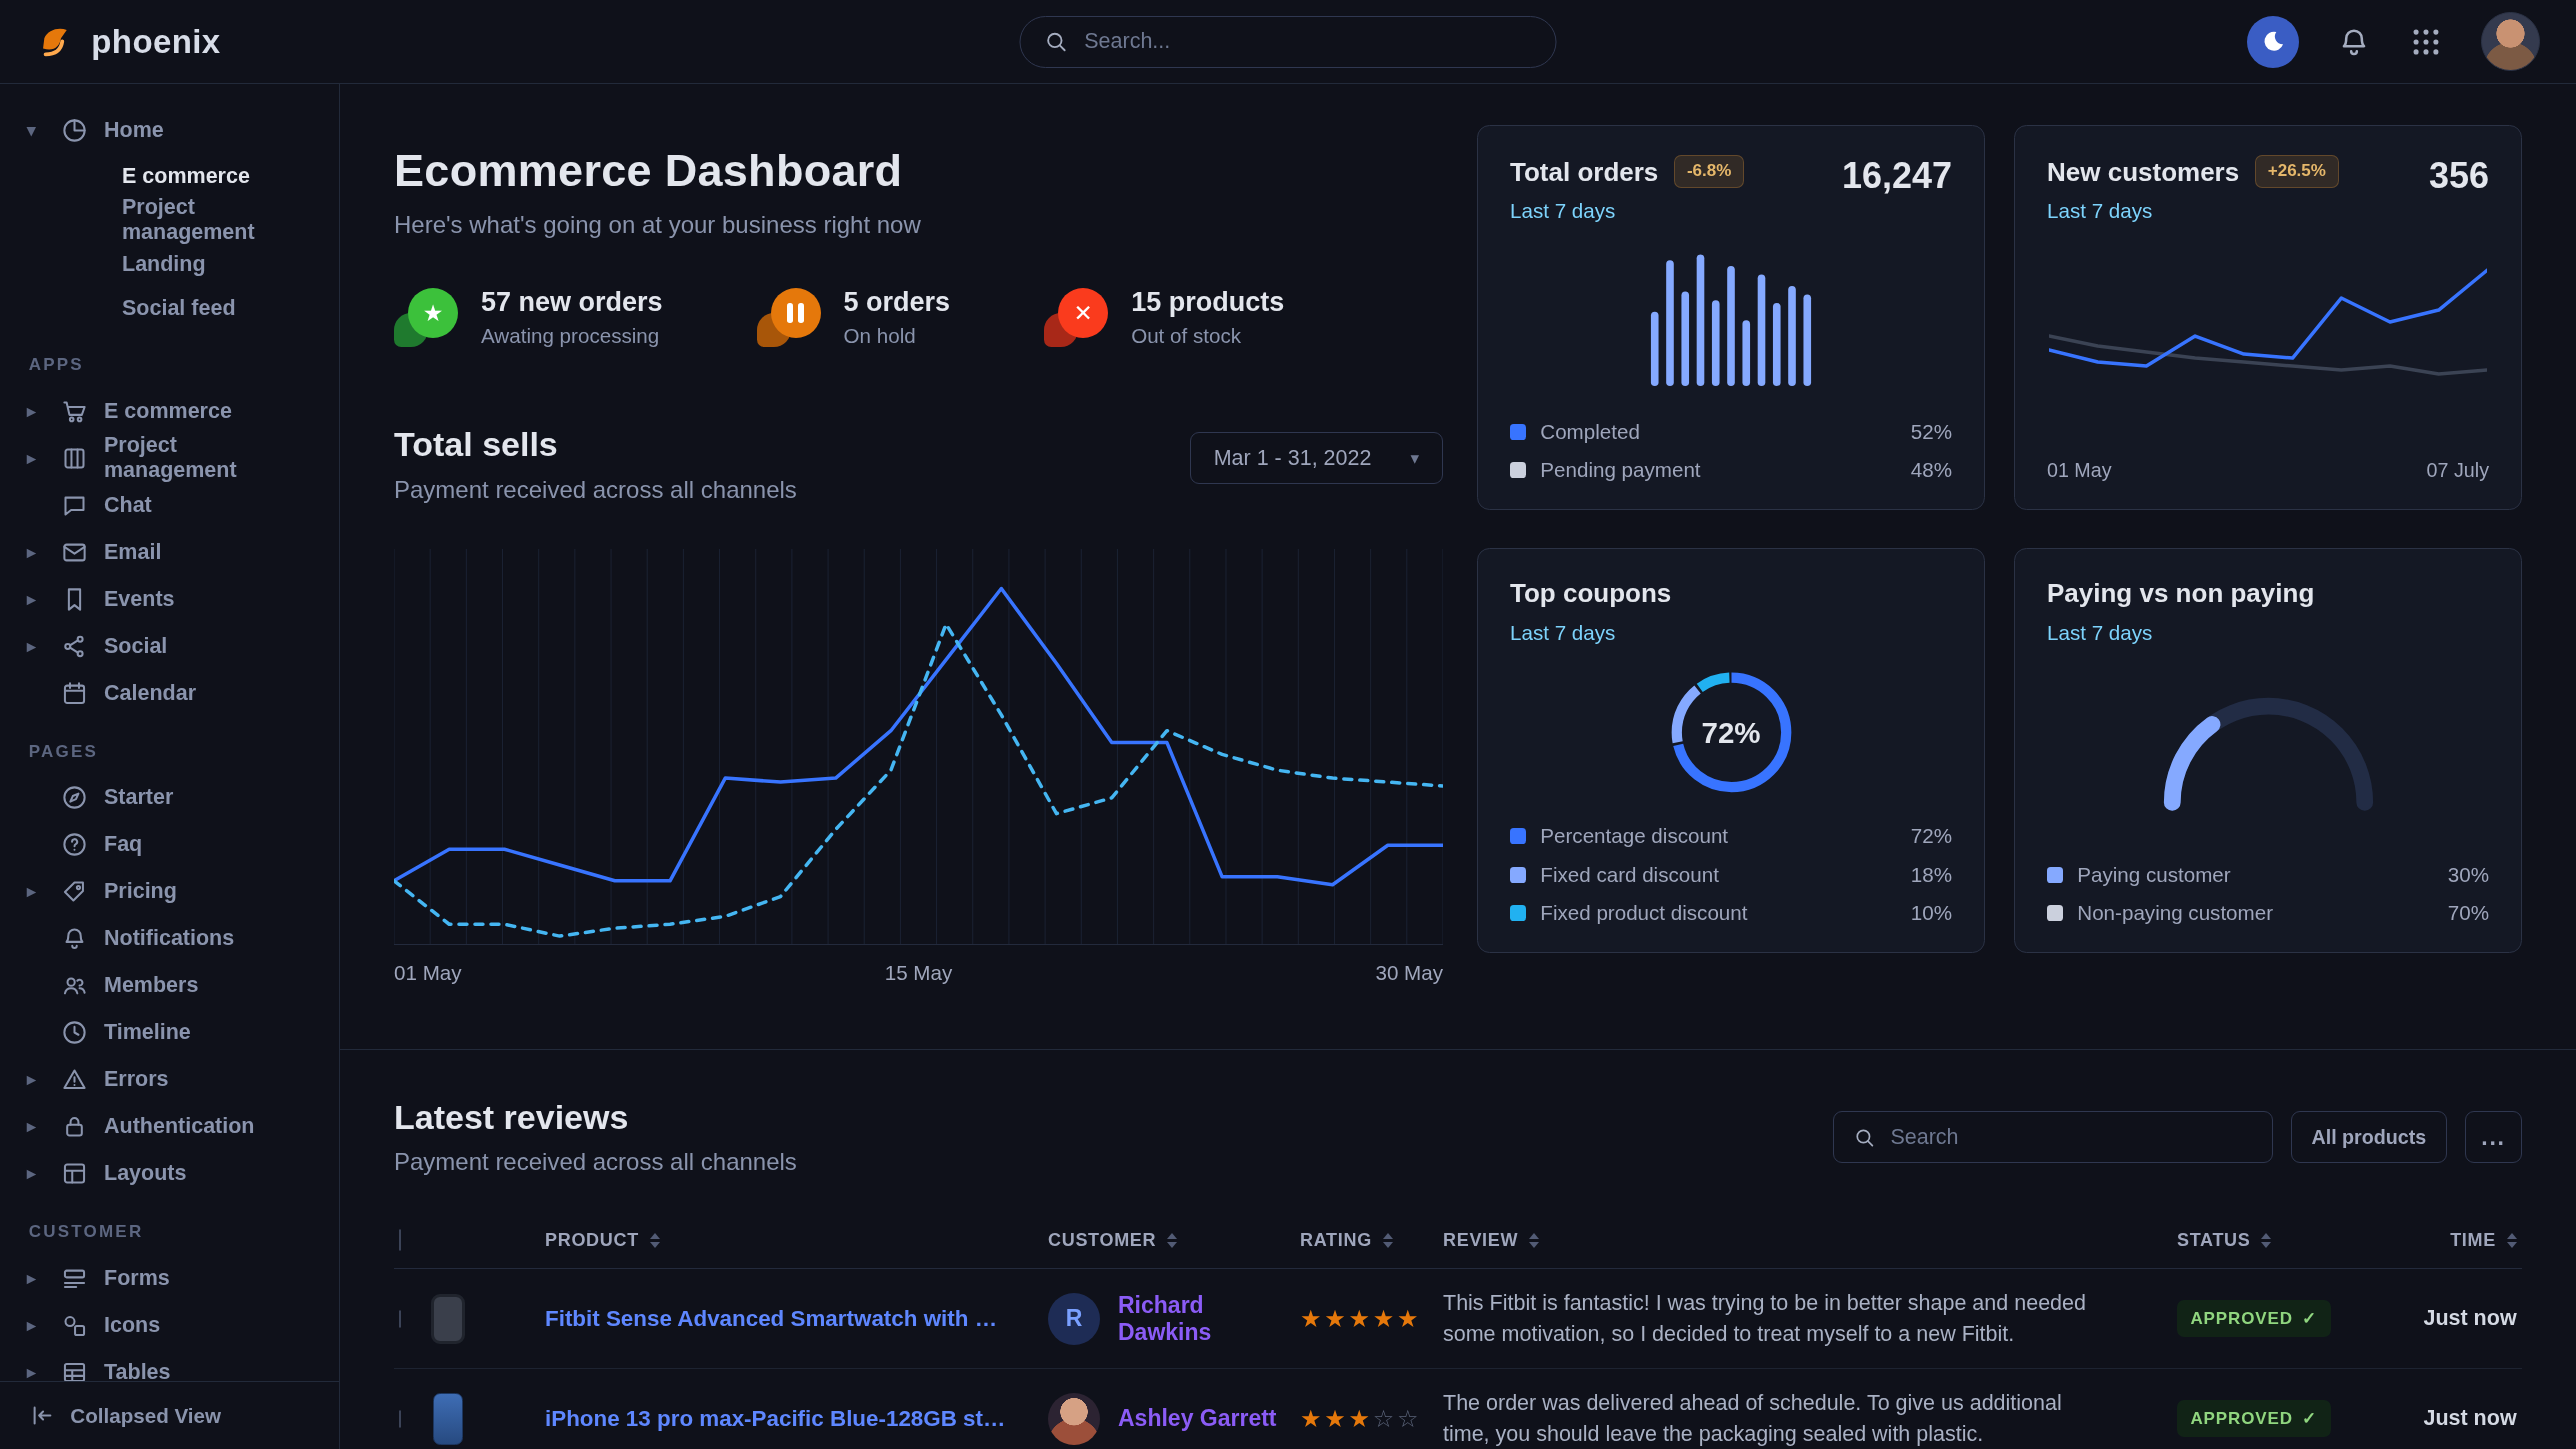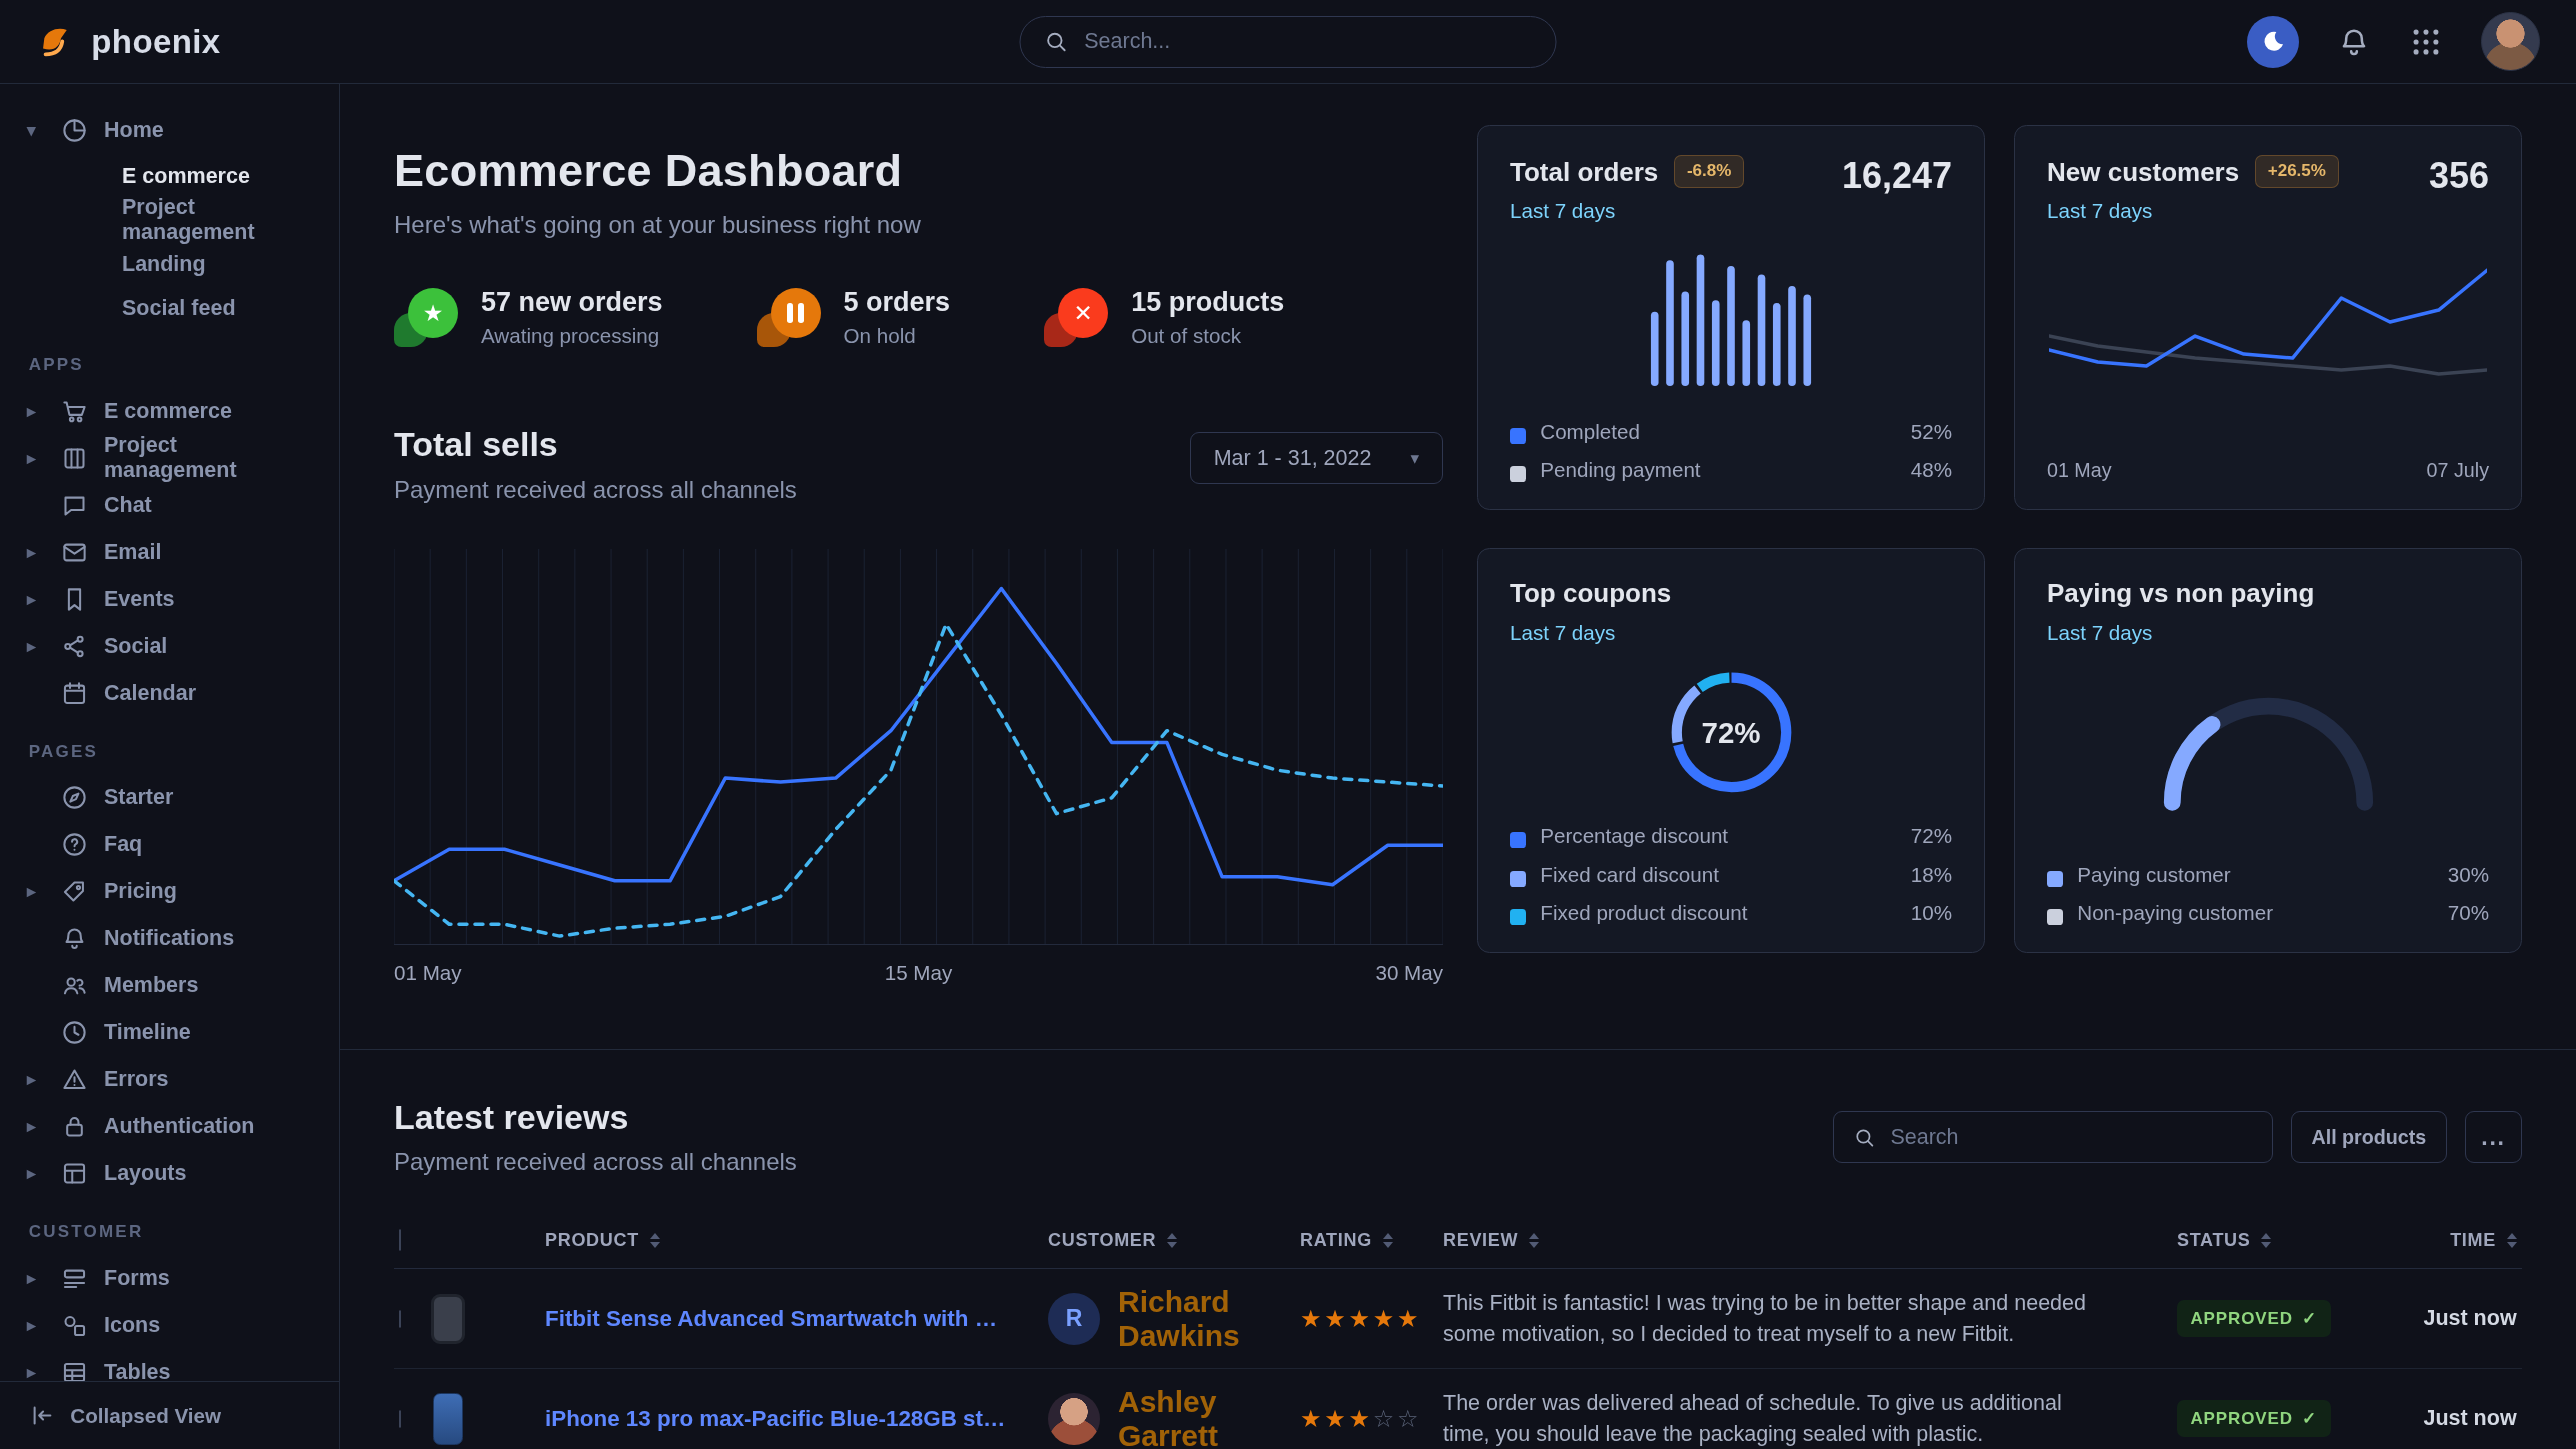"Completed" .legend-row { align-items: flex-end -> center }
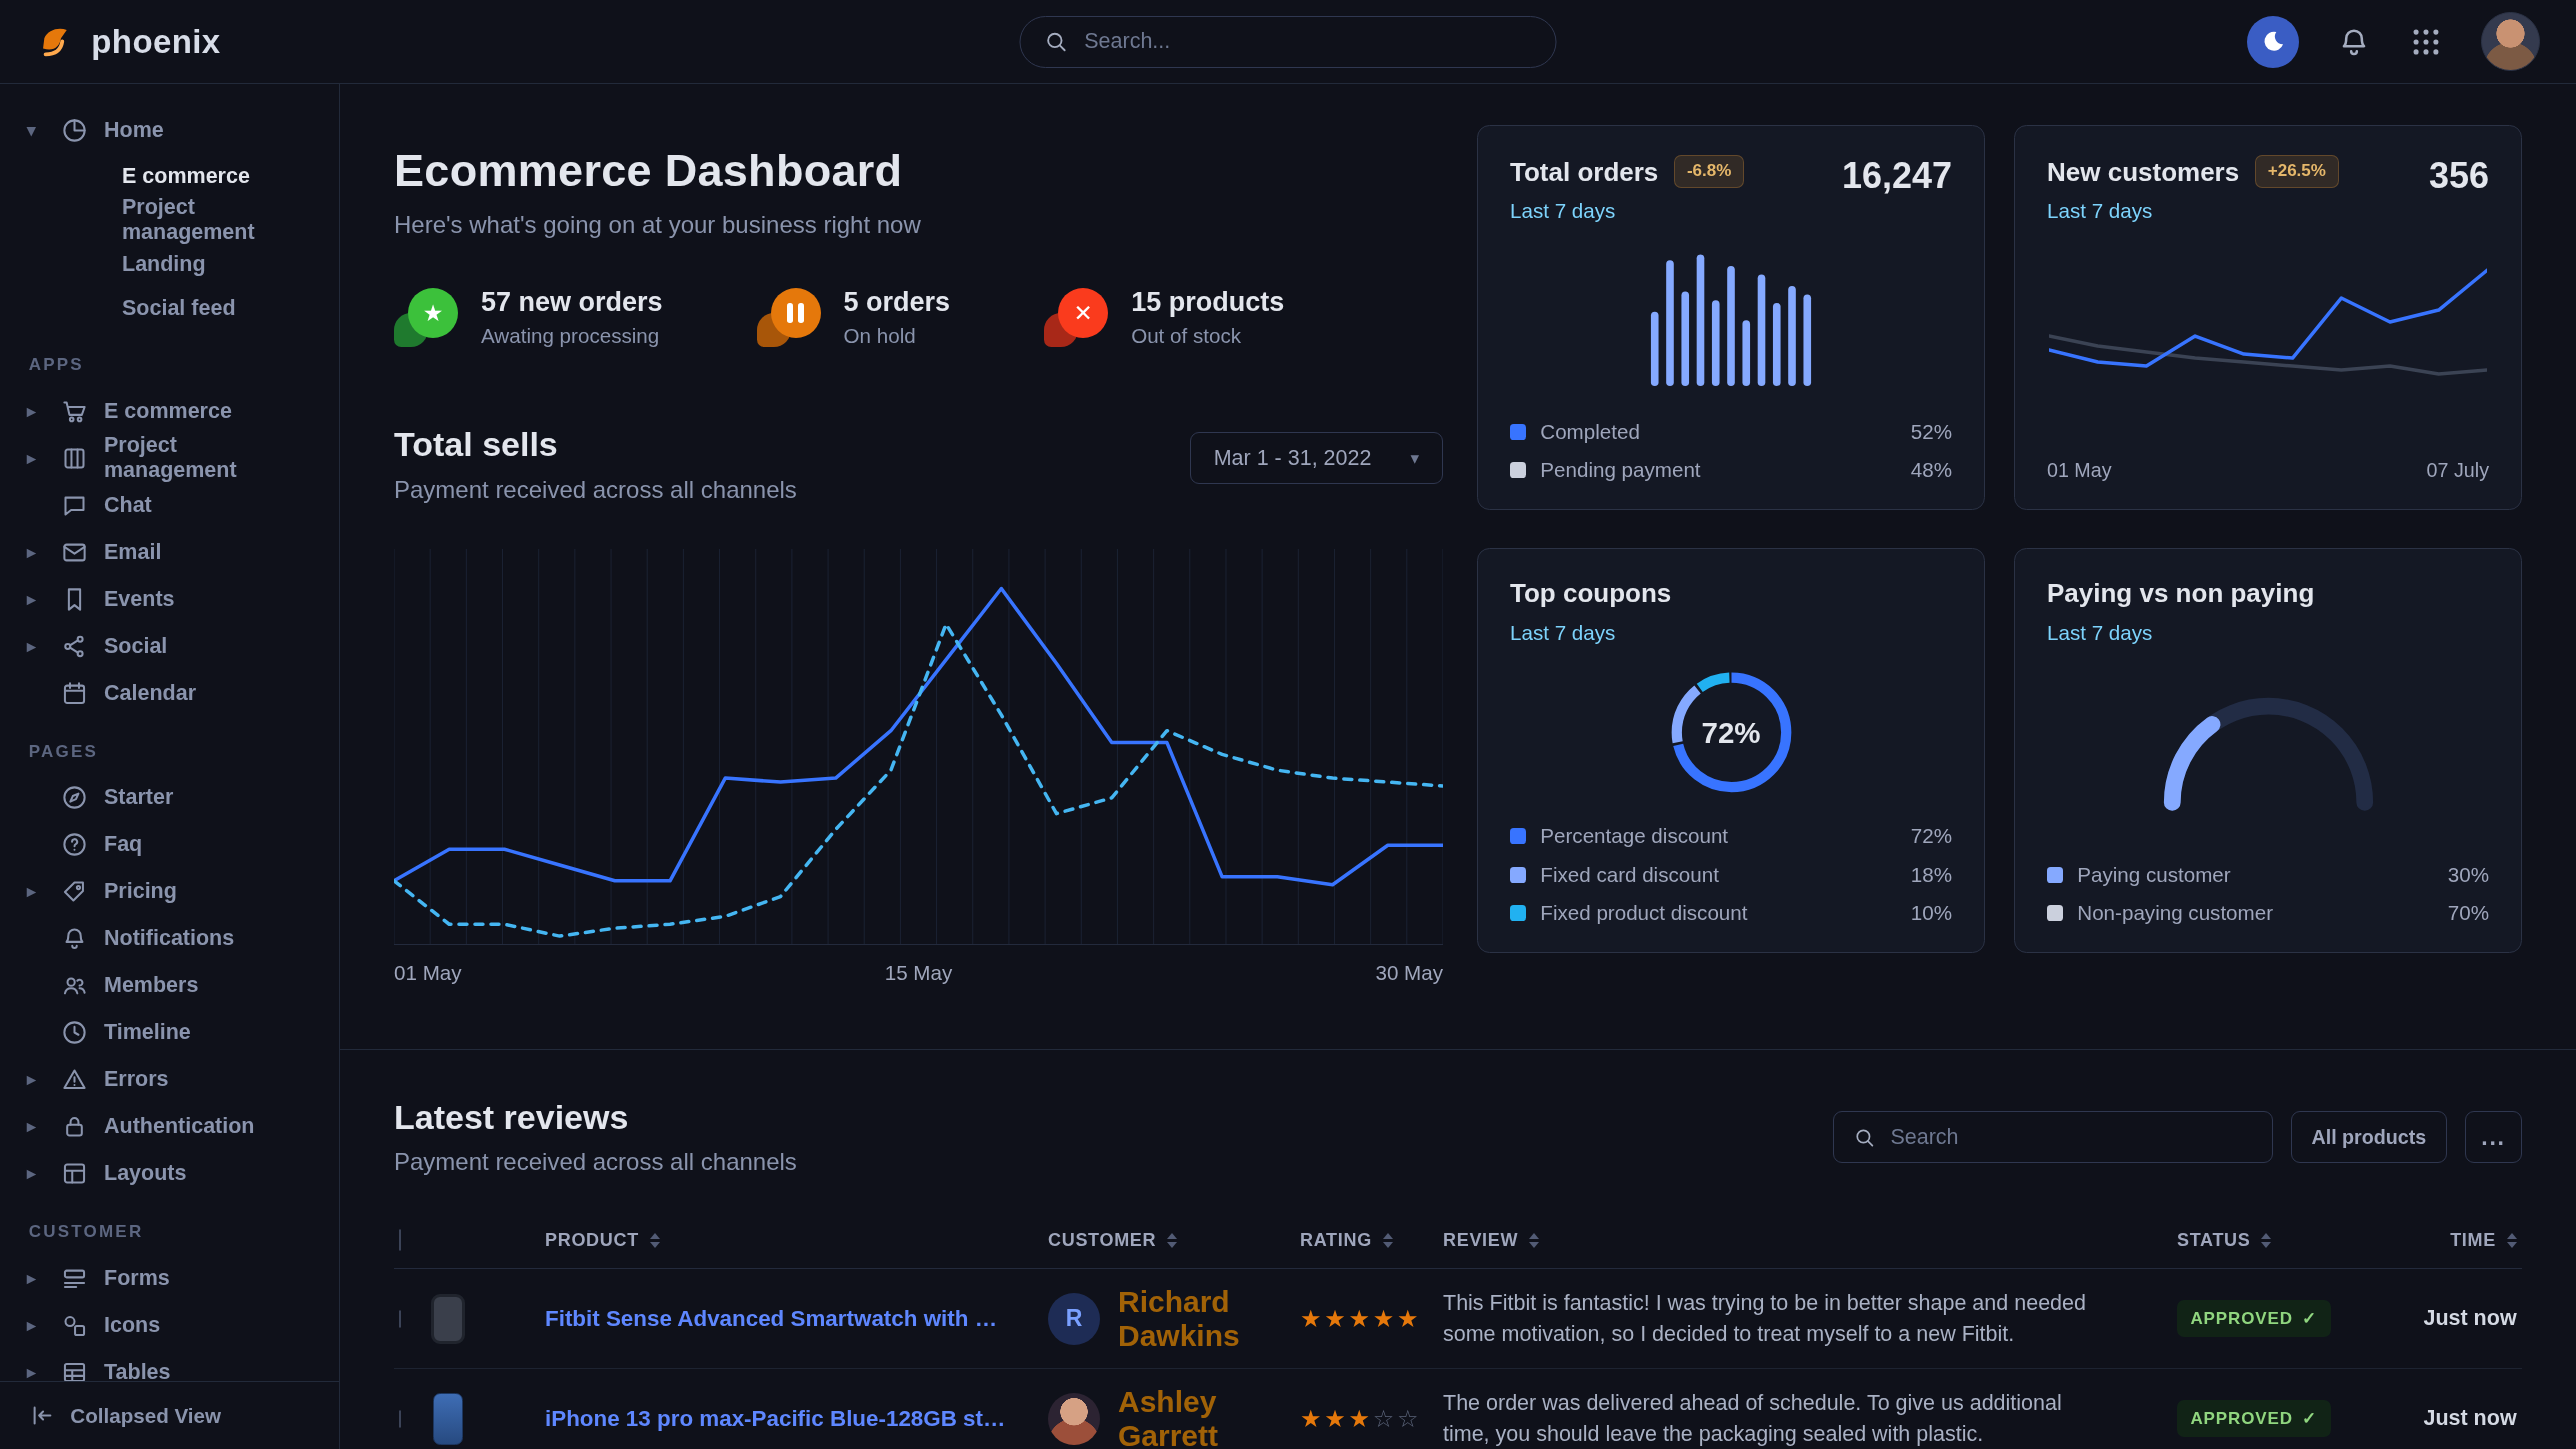"Richard Dawkins" .cust-name { color: #a16207 -> #8b5cf6; font-size: 30px -> 23px }
